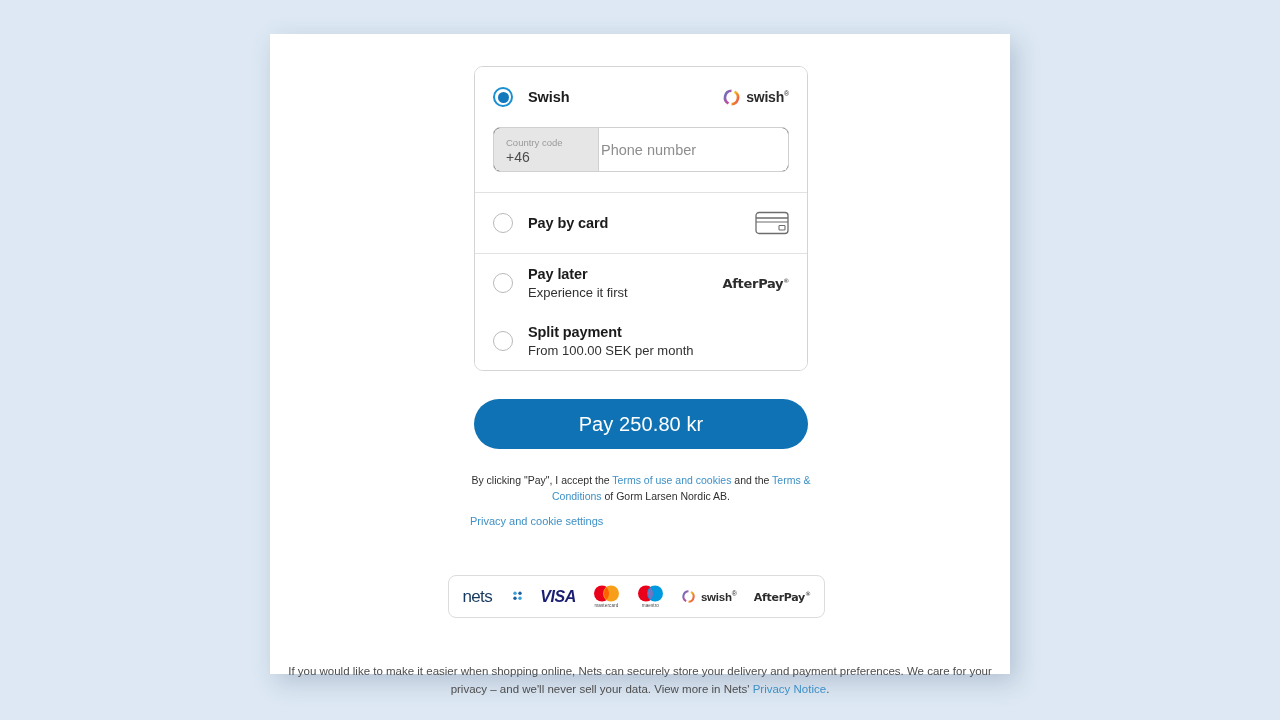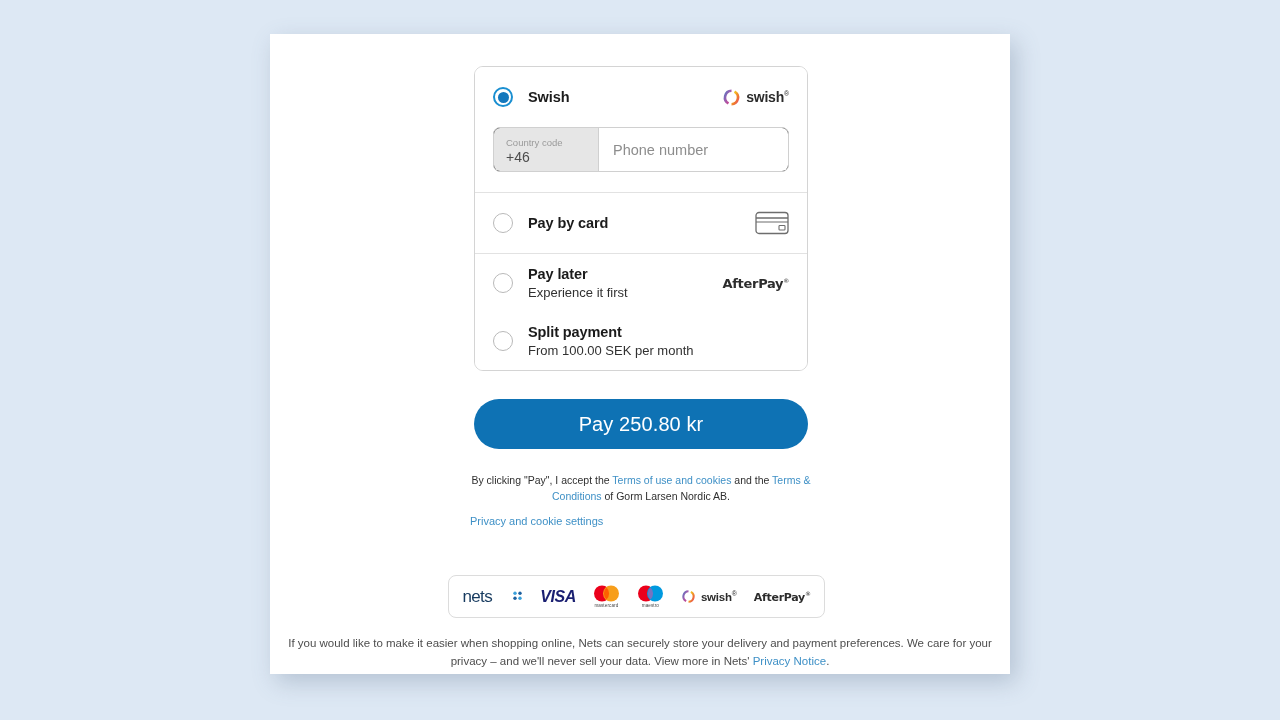"Phone number" .phone-field { padding: 0 14px -> 0 2px }
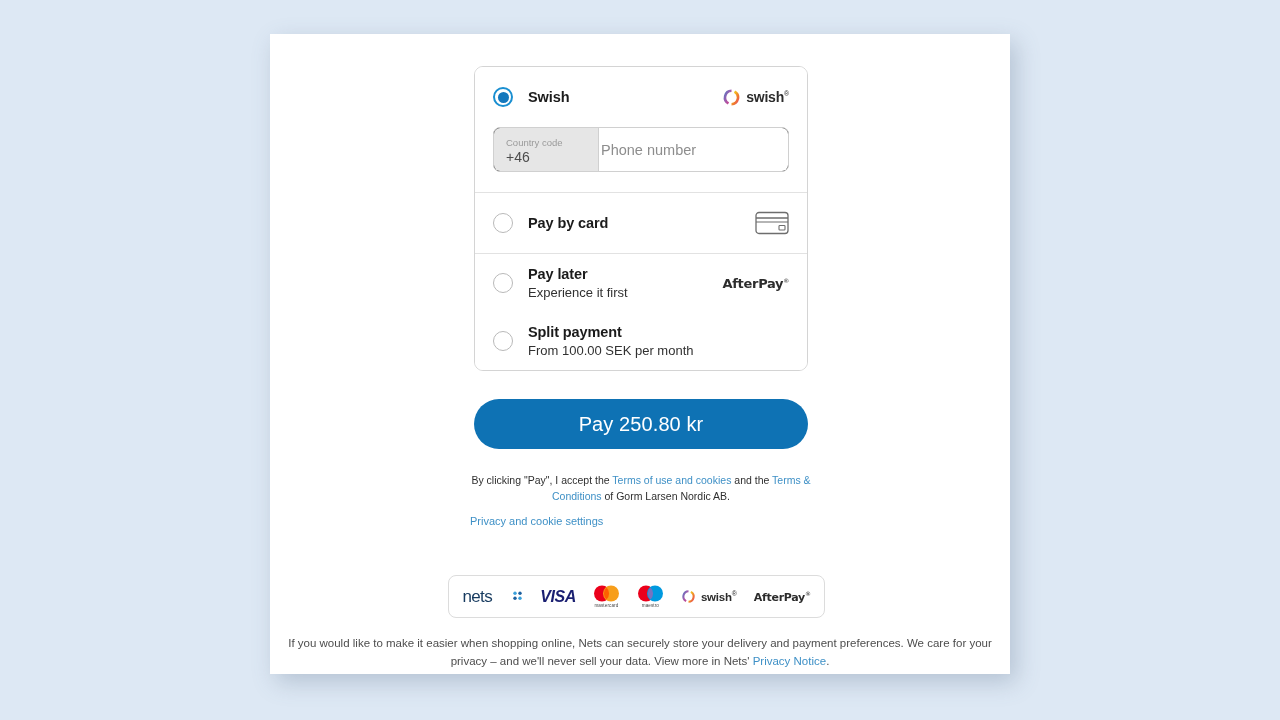"If you would like to" .footnote { top: 600px -> 628px }
